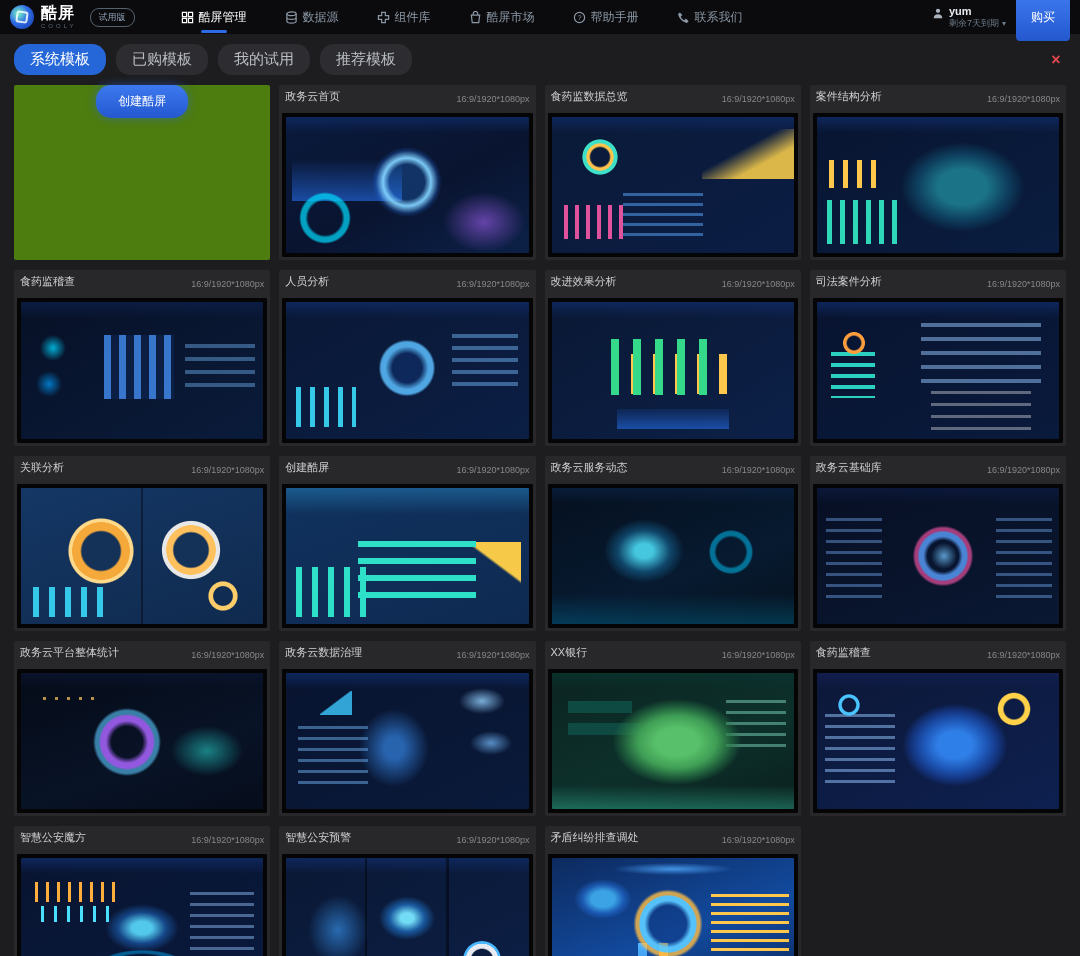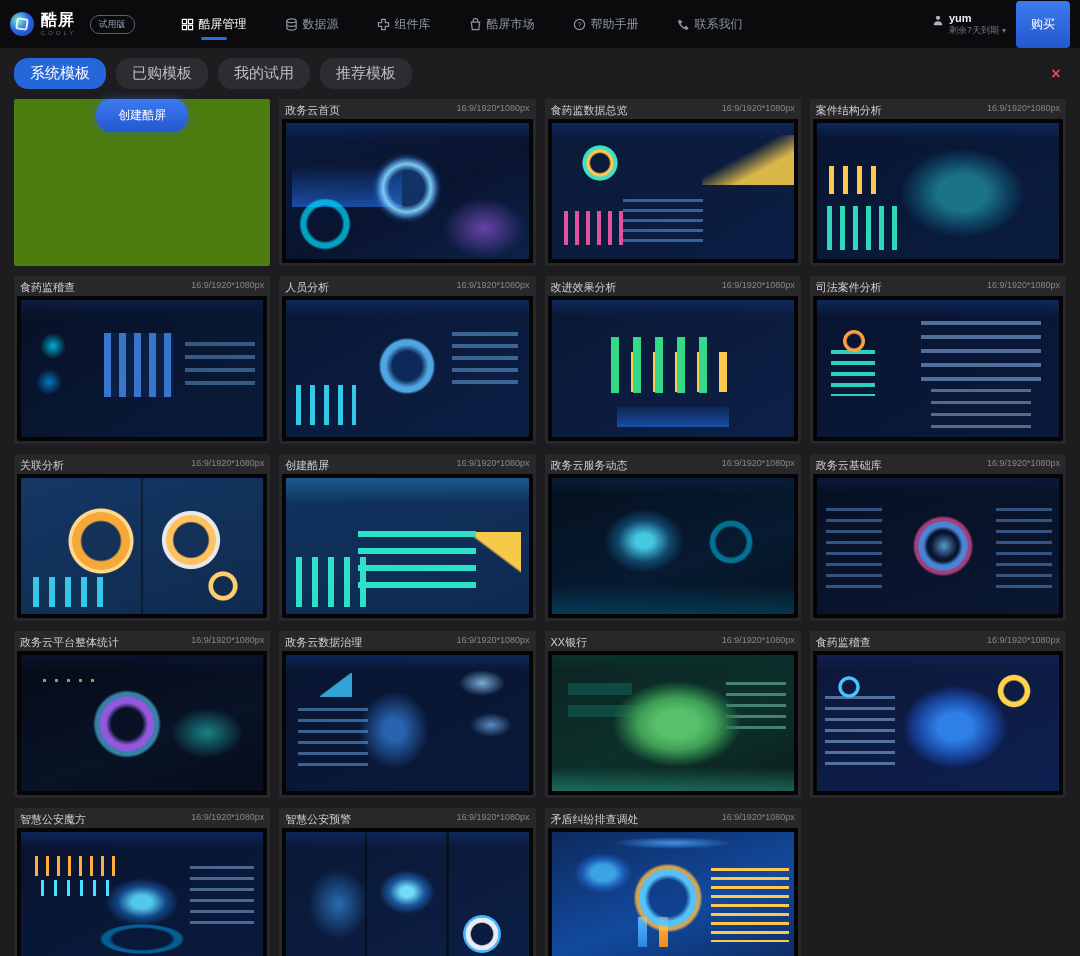"酷屏" .navbar { height: 48px -> 34px }
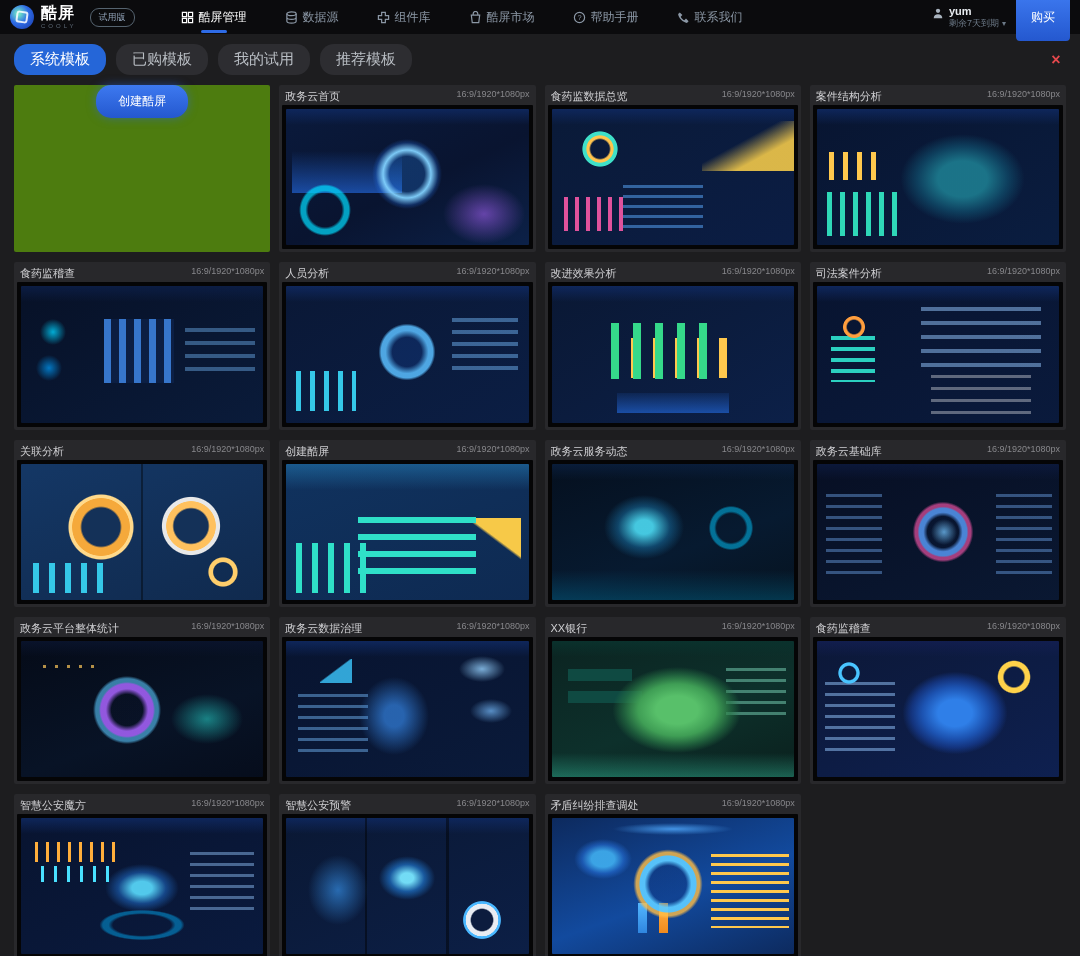"政务云首页" .card-head { align-items: flex-start -> flex-end; padding: 4px 3px 1px 3px -> 4px 3px 9px 3px }
